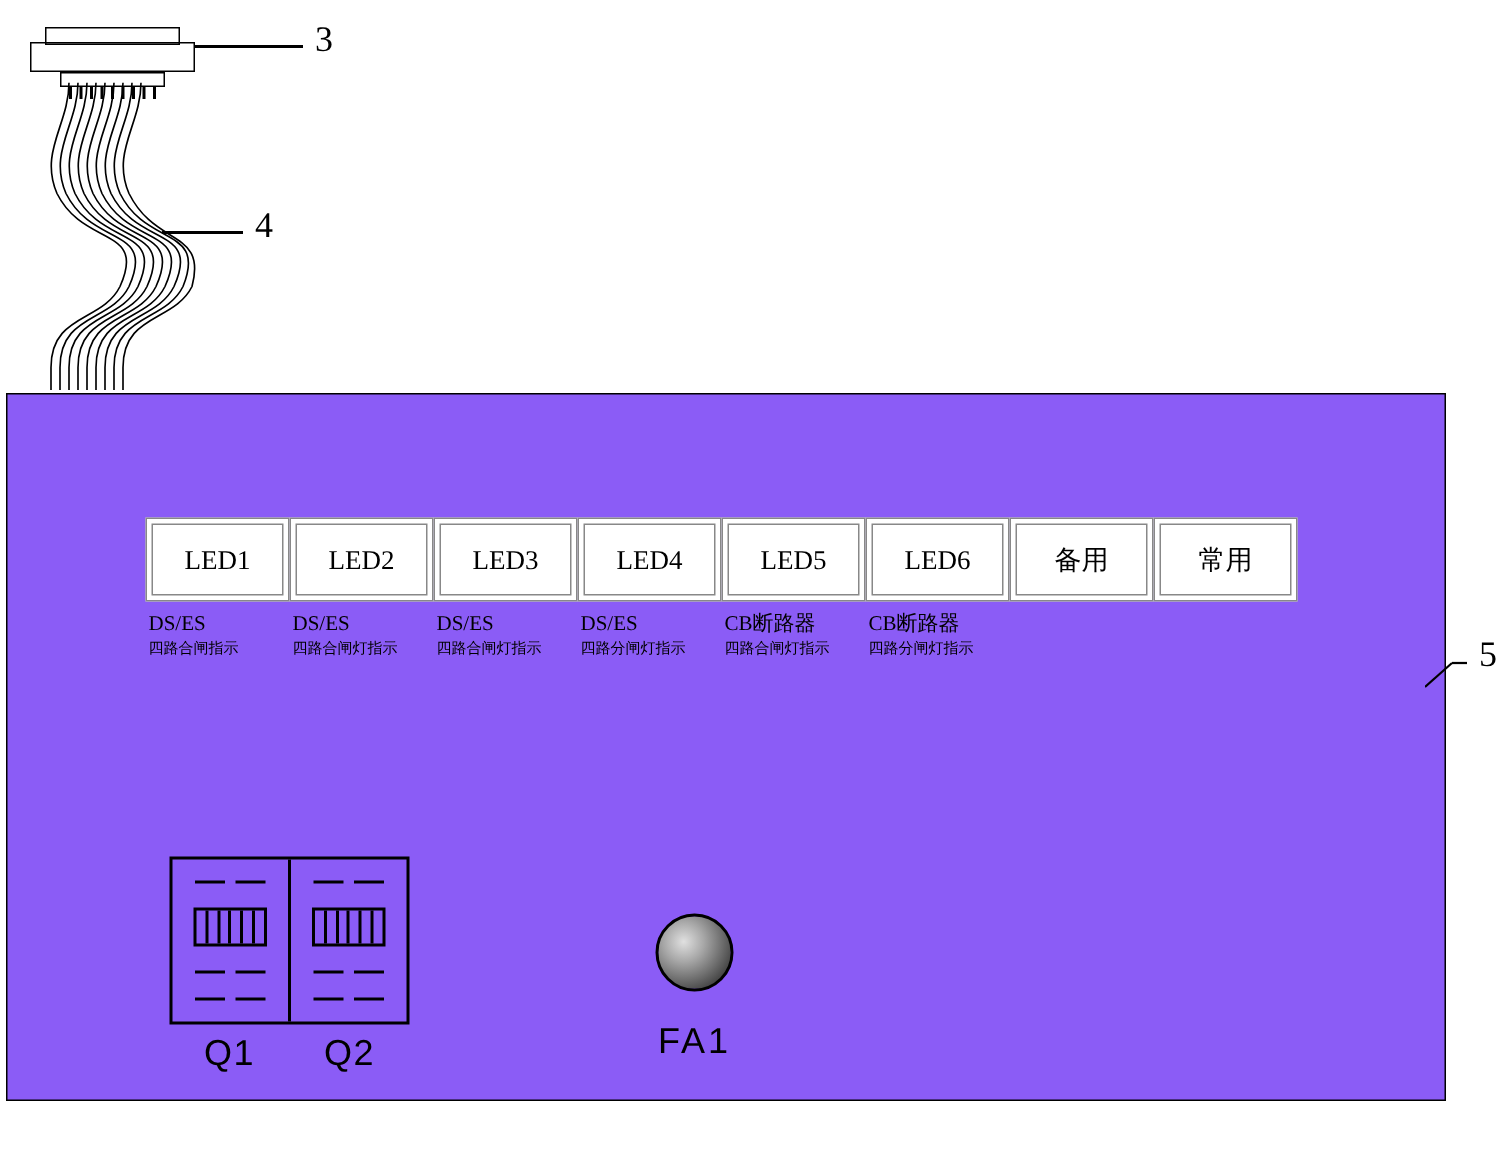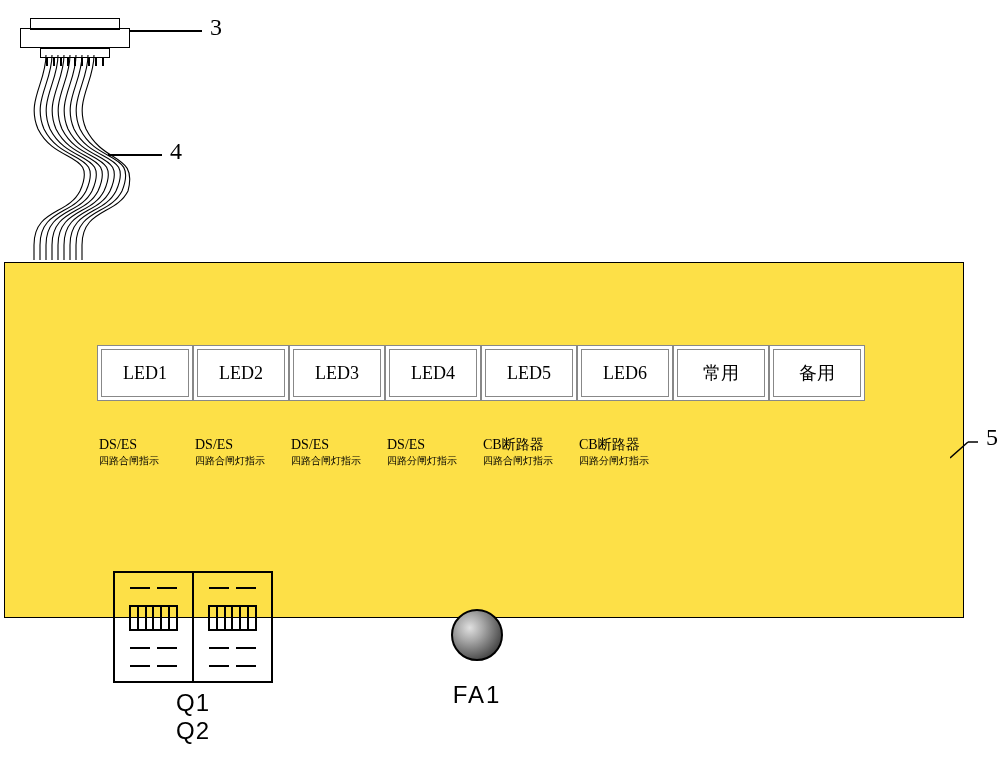"LED1" .panel { background: #fde047 -> #8b5cf6; height: 356px -> 472px }
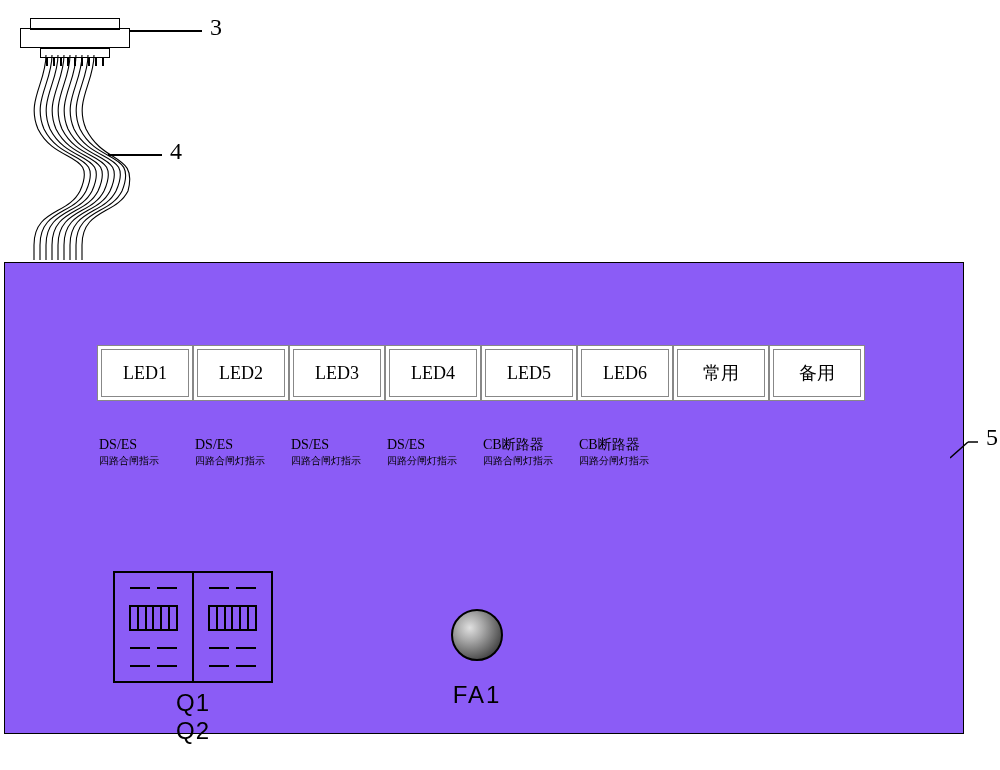"常用" div.led-cell { order: before "备用" -> after "备用" }
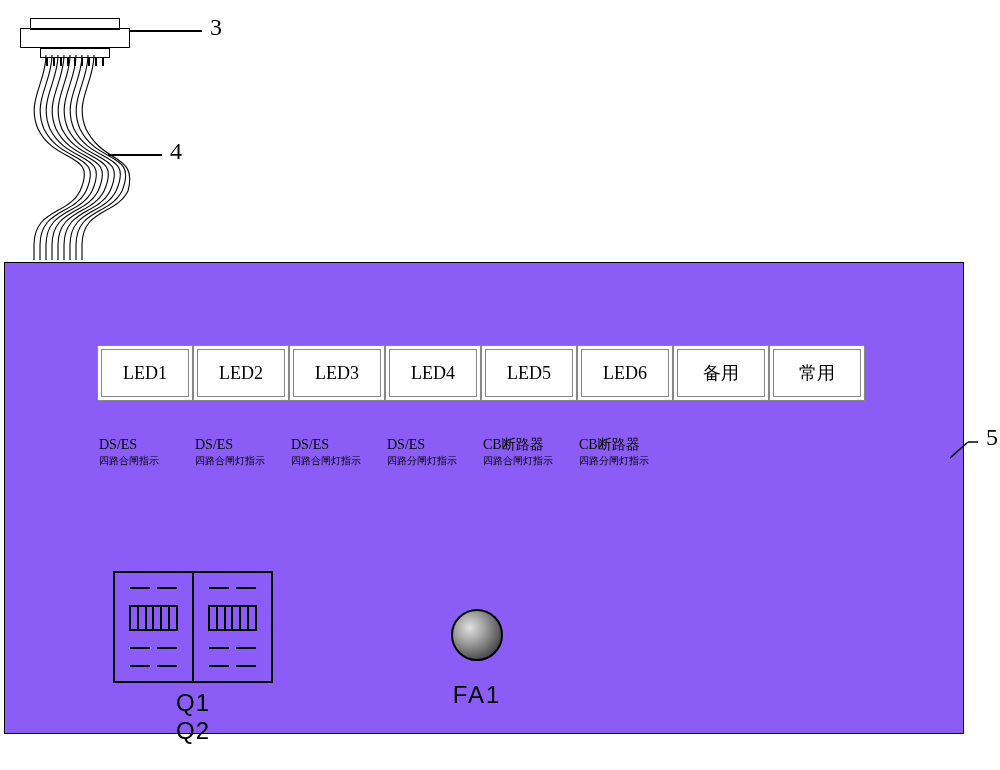"DS/ES" .label-col .l1 { margin-top: 28px -> none }
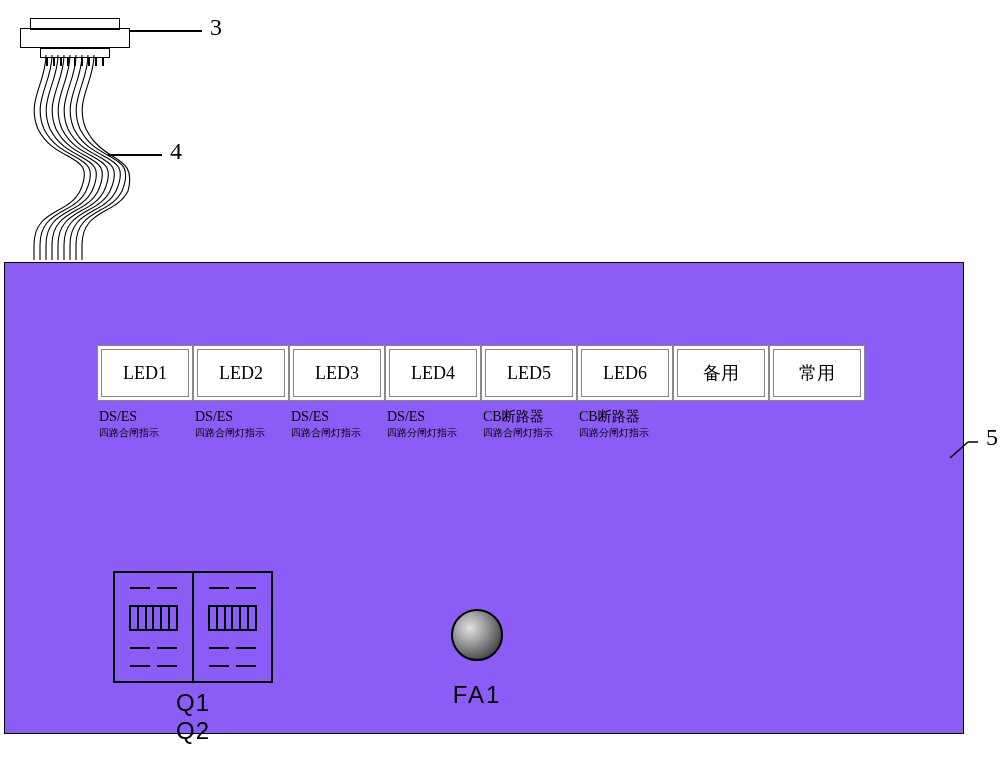"Q1" .sw-labels { flex-direction: column -> none }
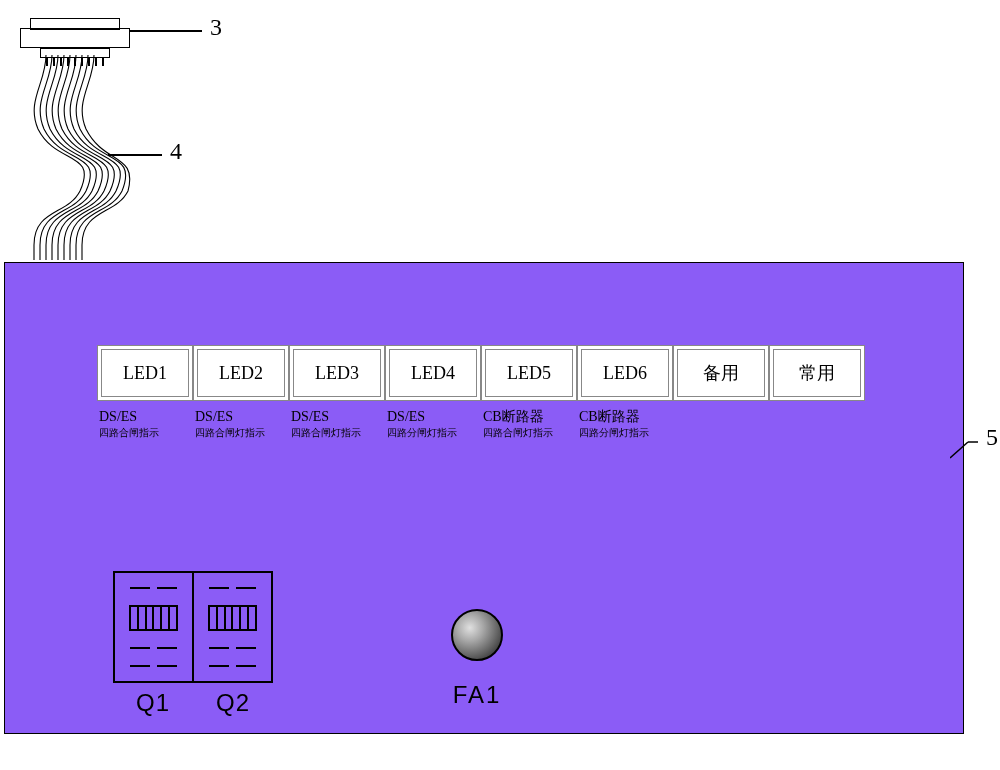"FA1" .fuses { left: 446px -> 432px }
